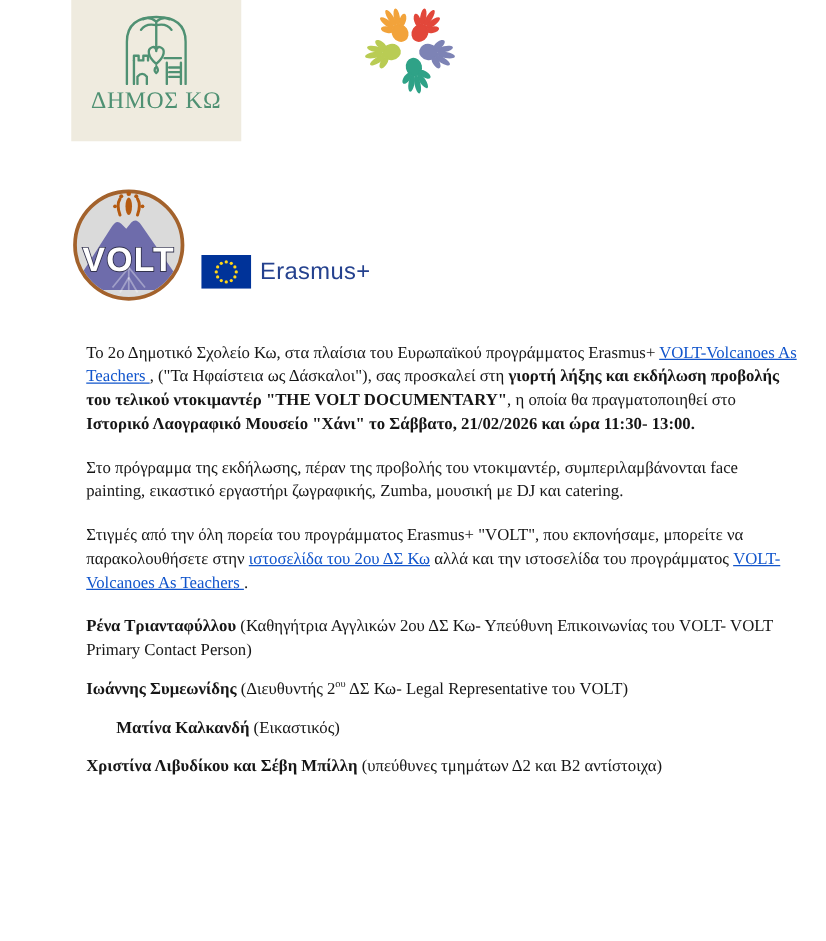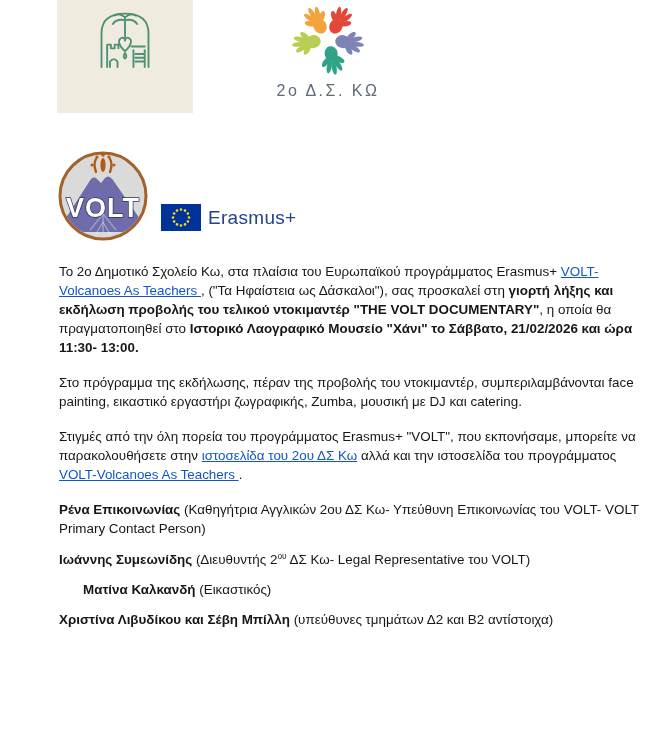"ΔΗΜΟΣ ΚΩ" div.dimos-label { html: none -> <div>ΔΗΜΟΣ ΚΩ</div> }
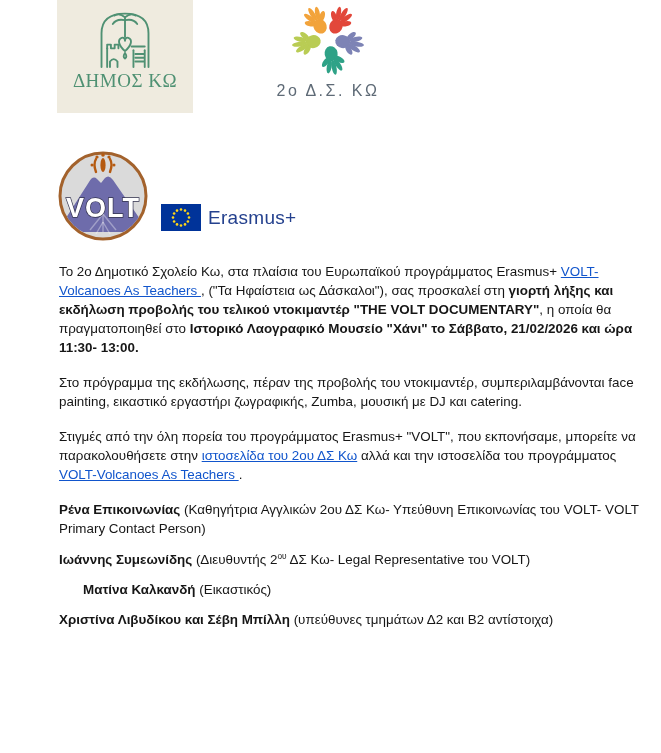"2ο Δ.Σ. ΚΩ" div.school-label { html: <div>2ο Δ.Σ. ΚΩ</div> -> none }
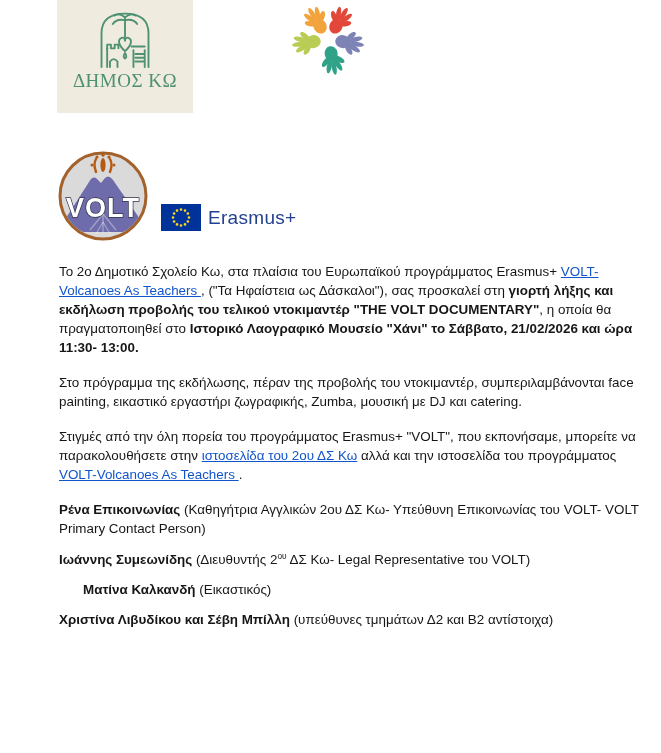"Το 2ο Δημοτικό Σχολείο Κω," .body-text p { font-family: none -> Liberation Serif, serif; margin: 2px -> 12px }
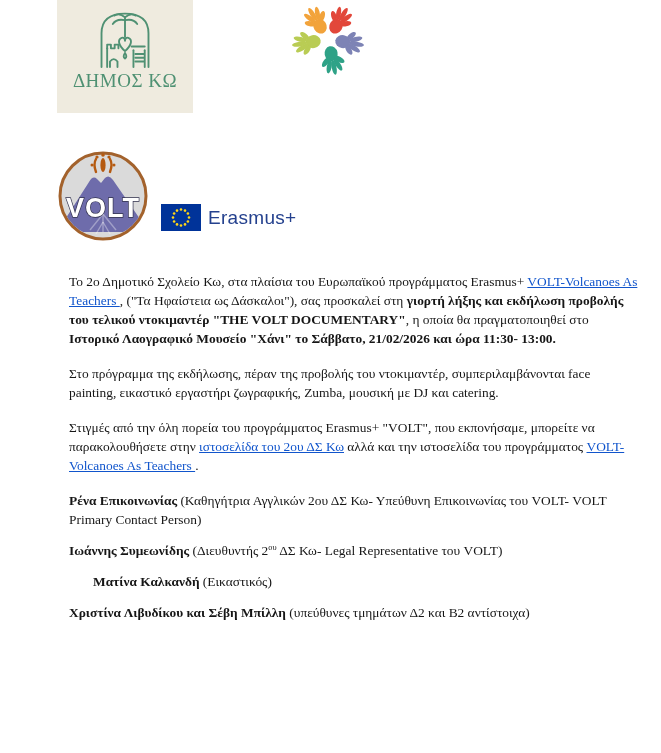"Ρένα Επικοινωνίας" span { text: Επικοινωνίας -> Τριανταφύλλου }
